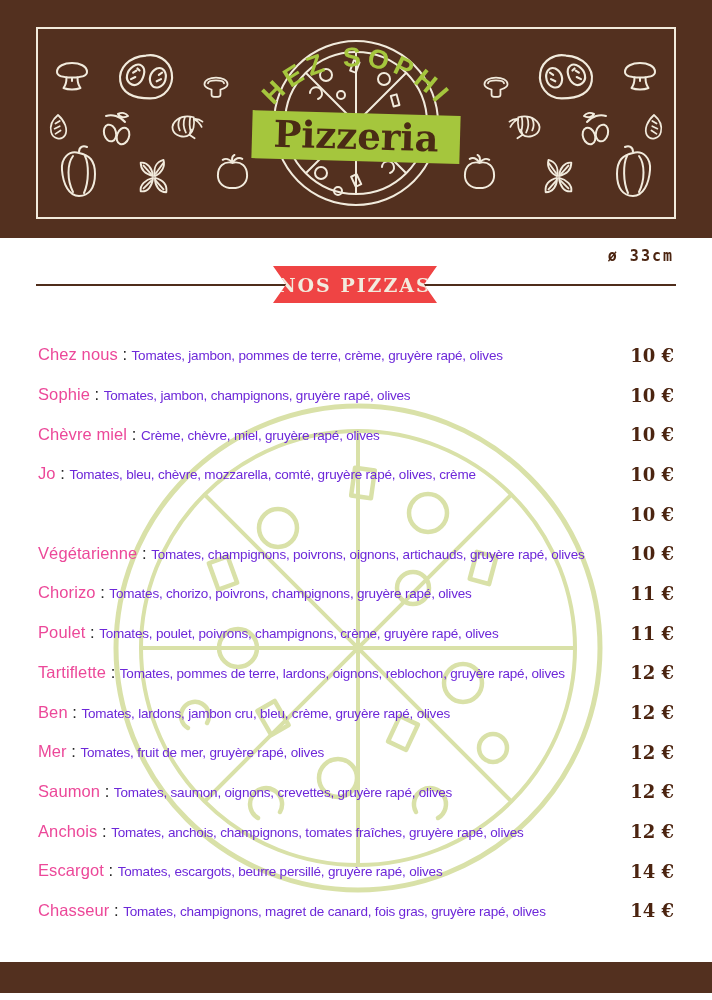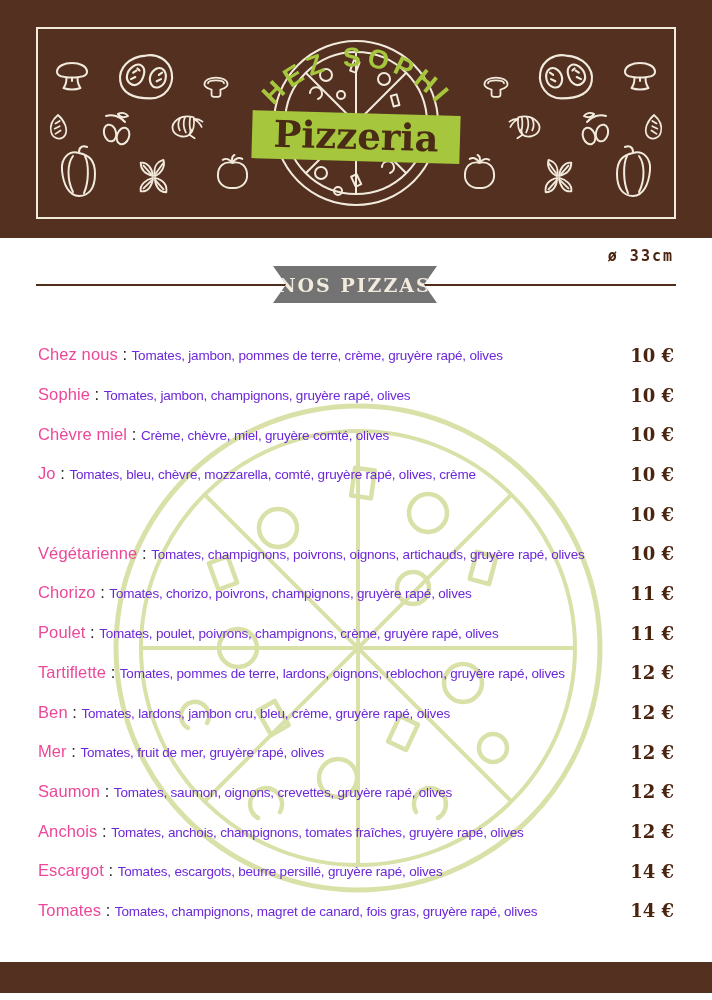"NOS PIZZAS" .ribbon { background: #737373 -> #ef4444 }
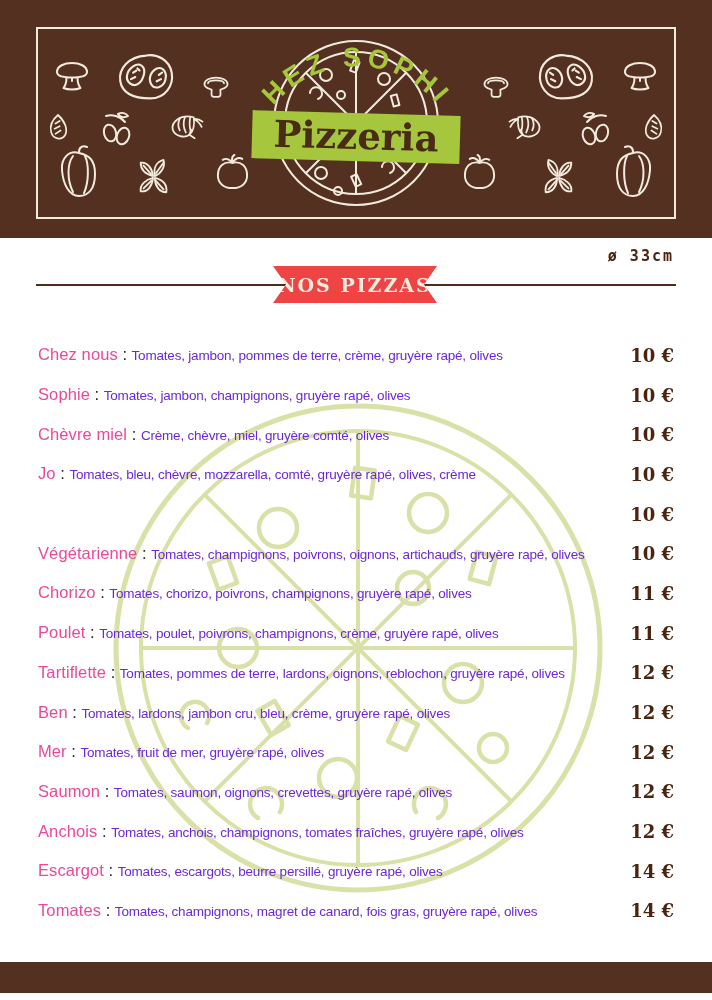"Crème, chèvre, miel, gruyère comté," span.ds { text: comté -> rapé }
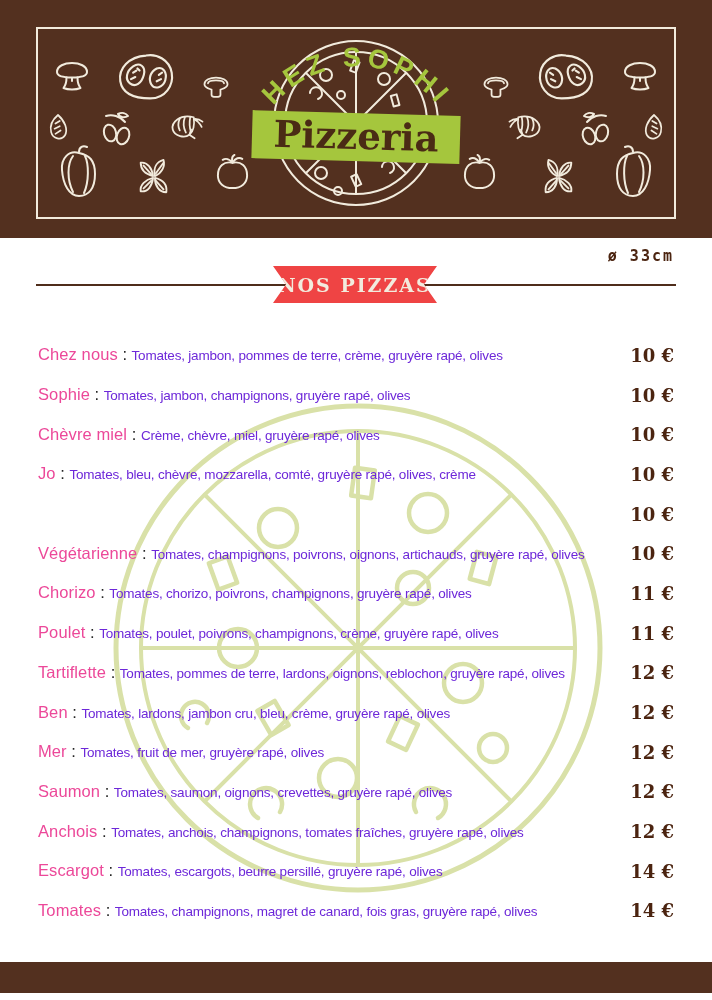"Tomates" span.nm { text: Tomates -> Chasseur }
